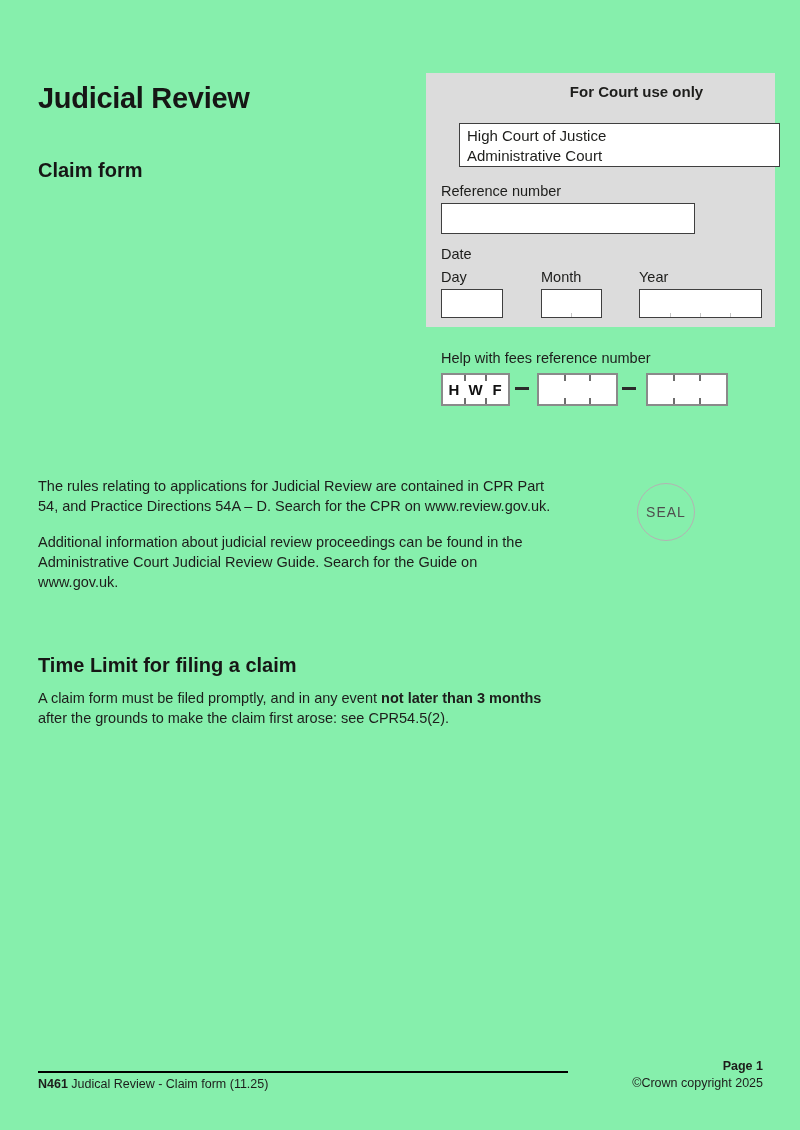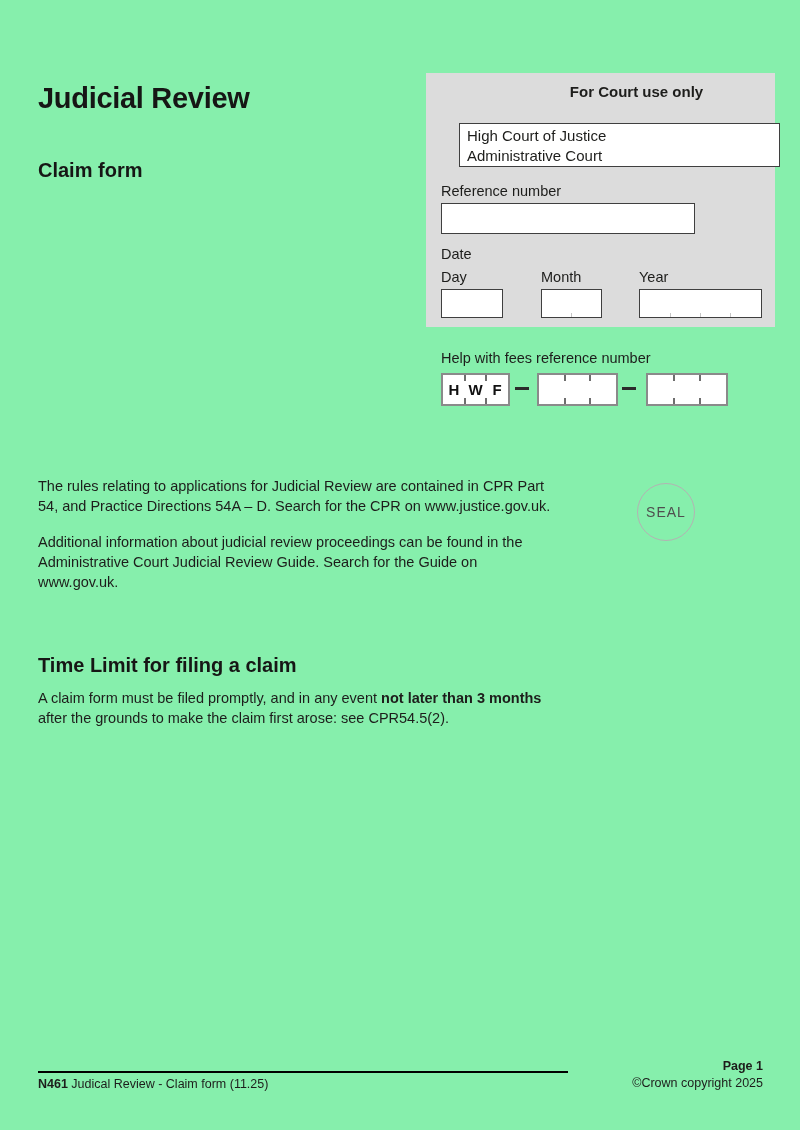"The rules relating to applications" p { text: www.justice.gov.uk -> www.review.gov.uk }
